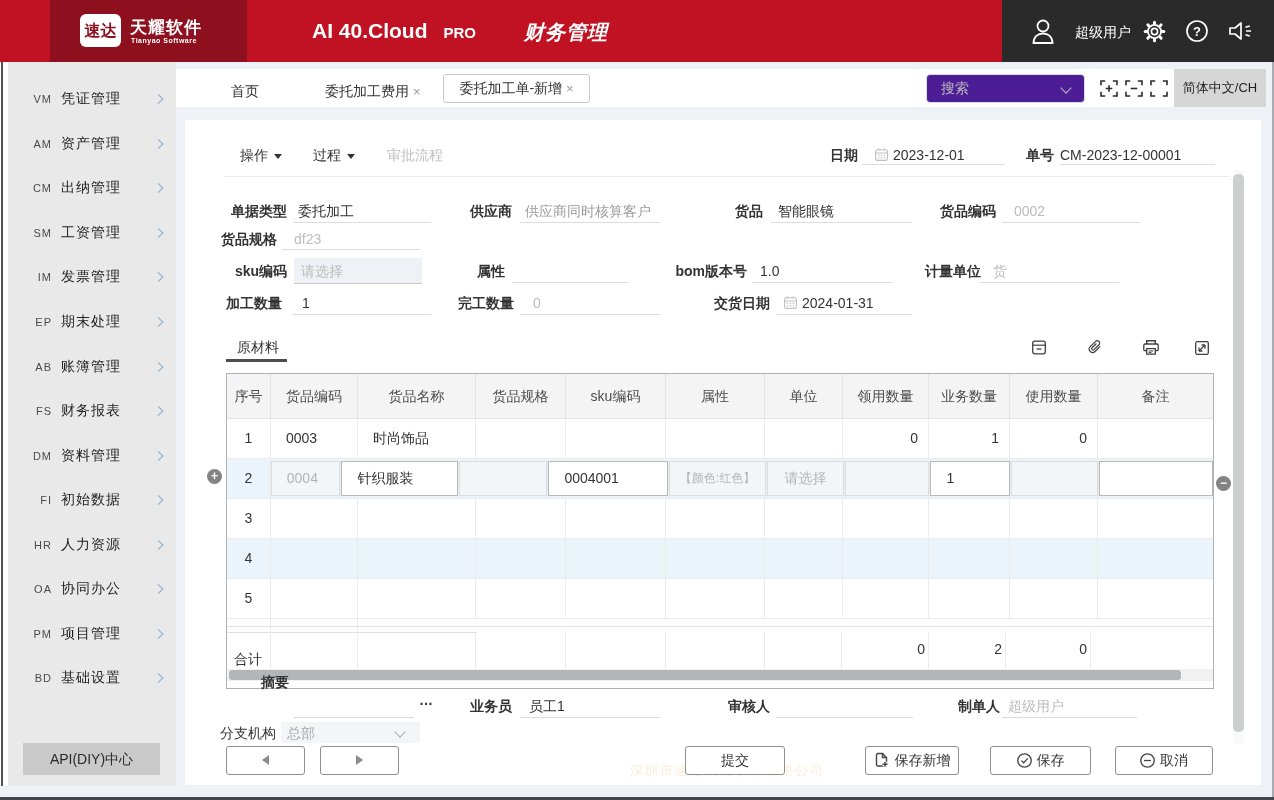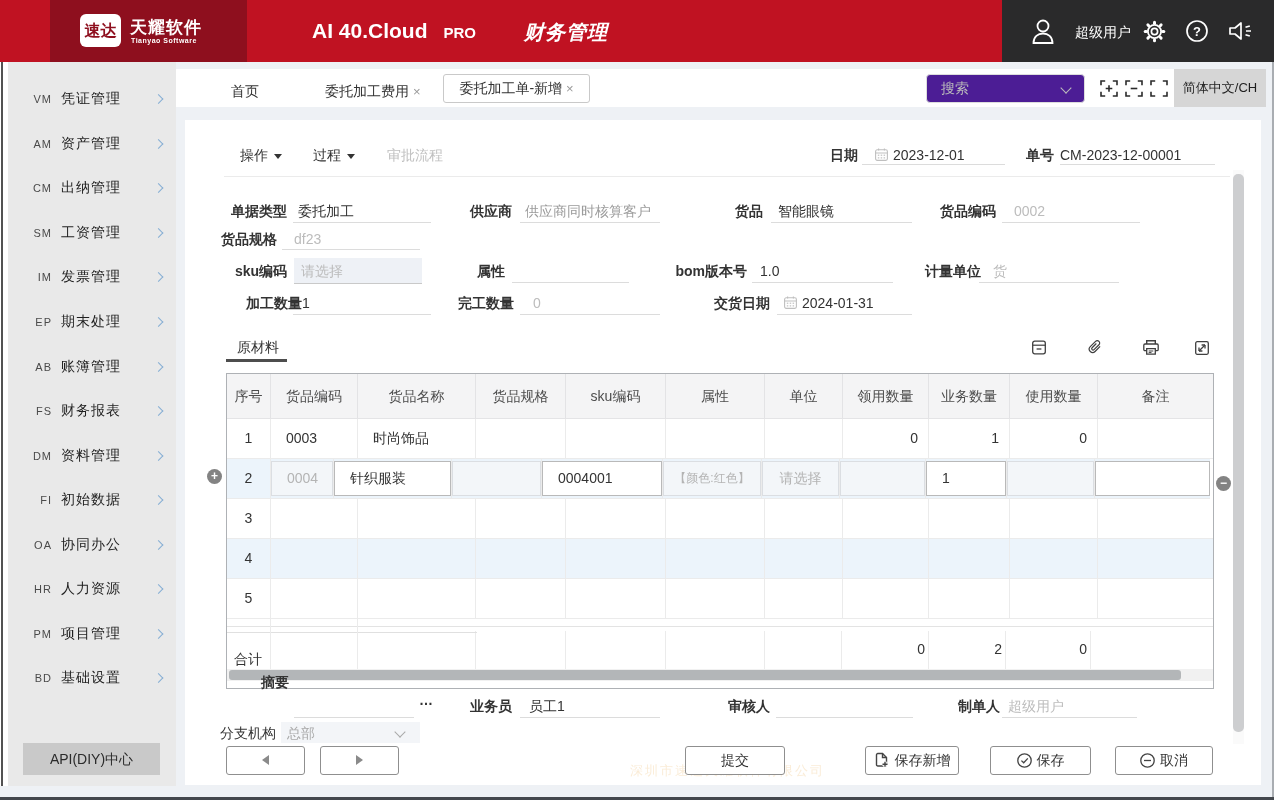"加工数量" div.flabel { left: 202px -> 182px }
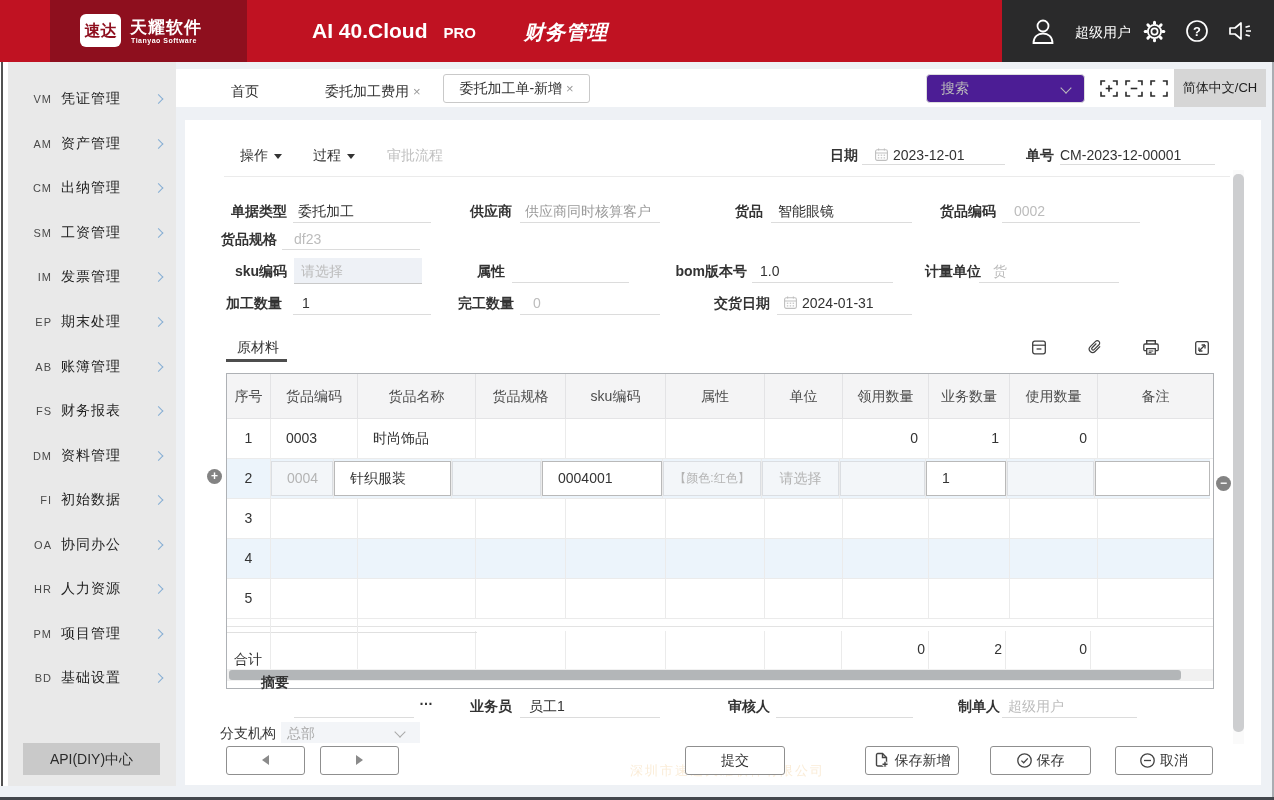"0004" div.bc { width: 63px -> 71px }
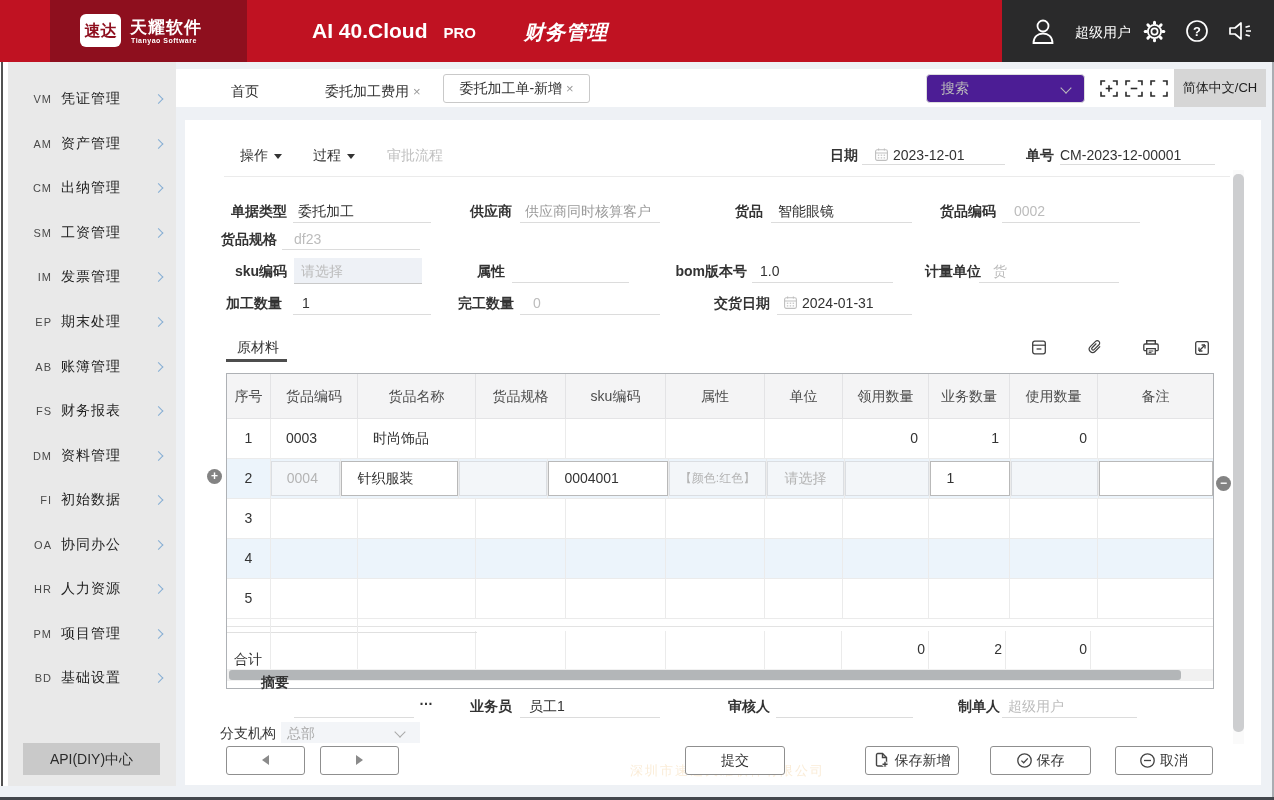"OA" div.mi { order: before "HR" -> after "HR" }
